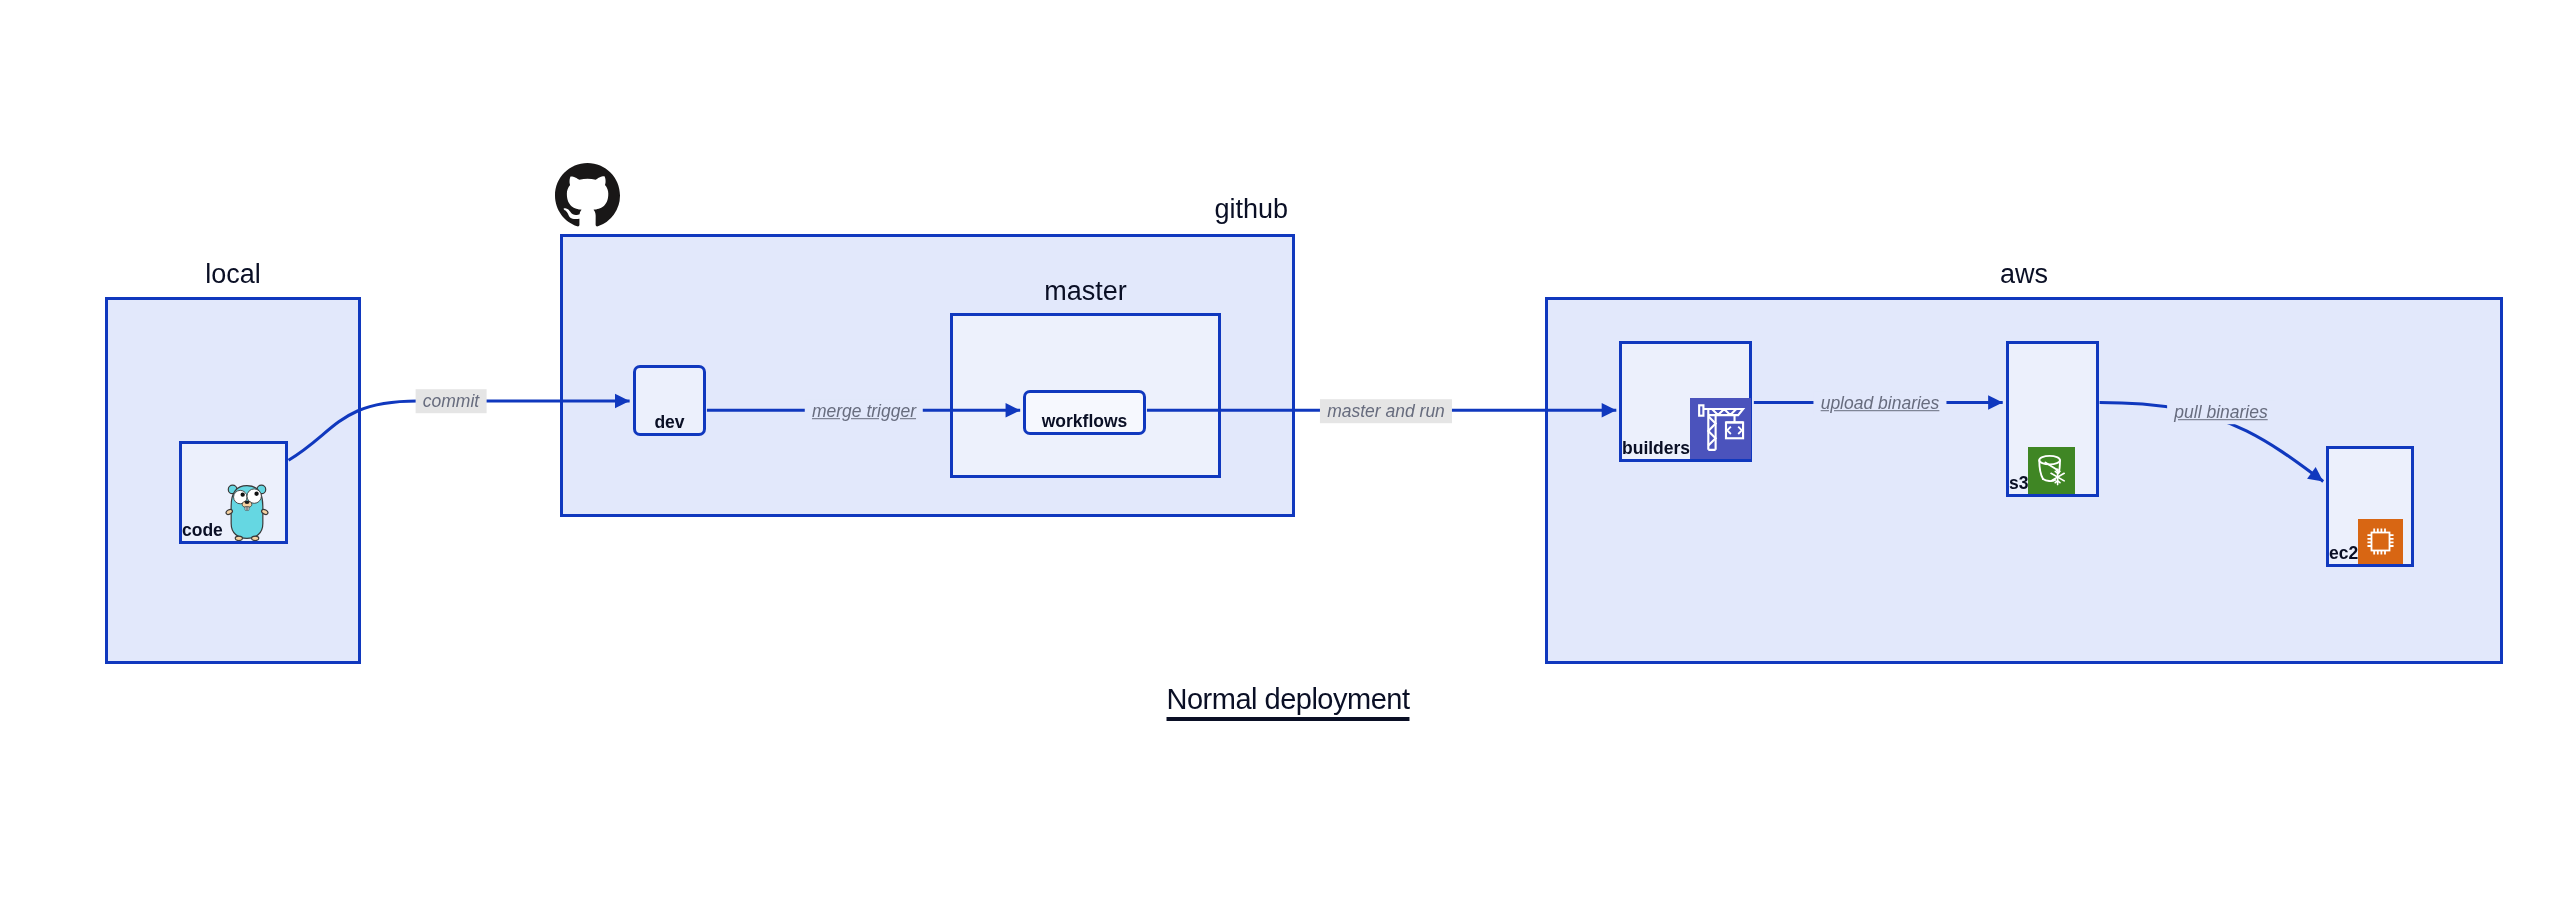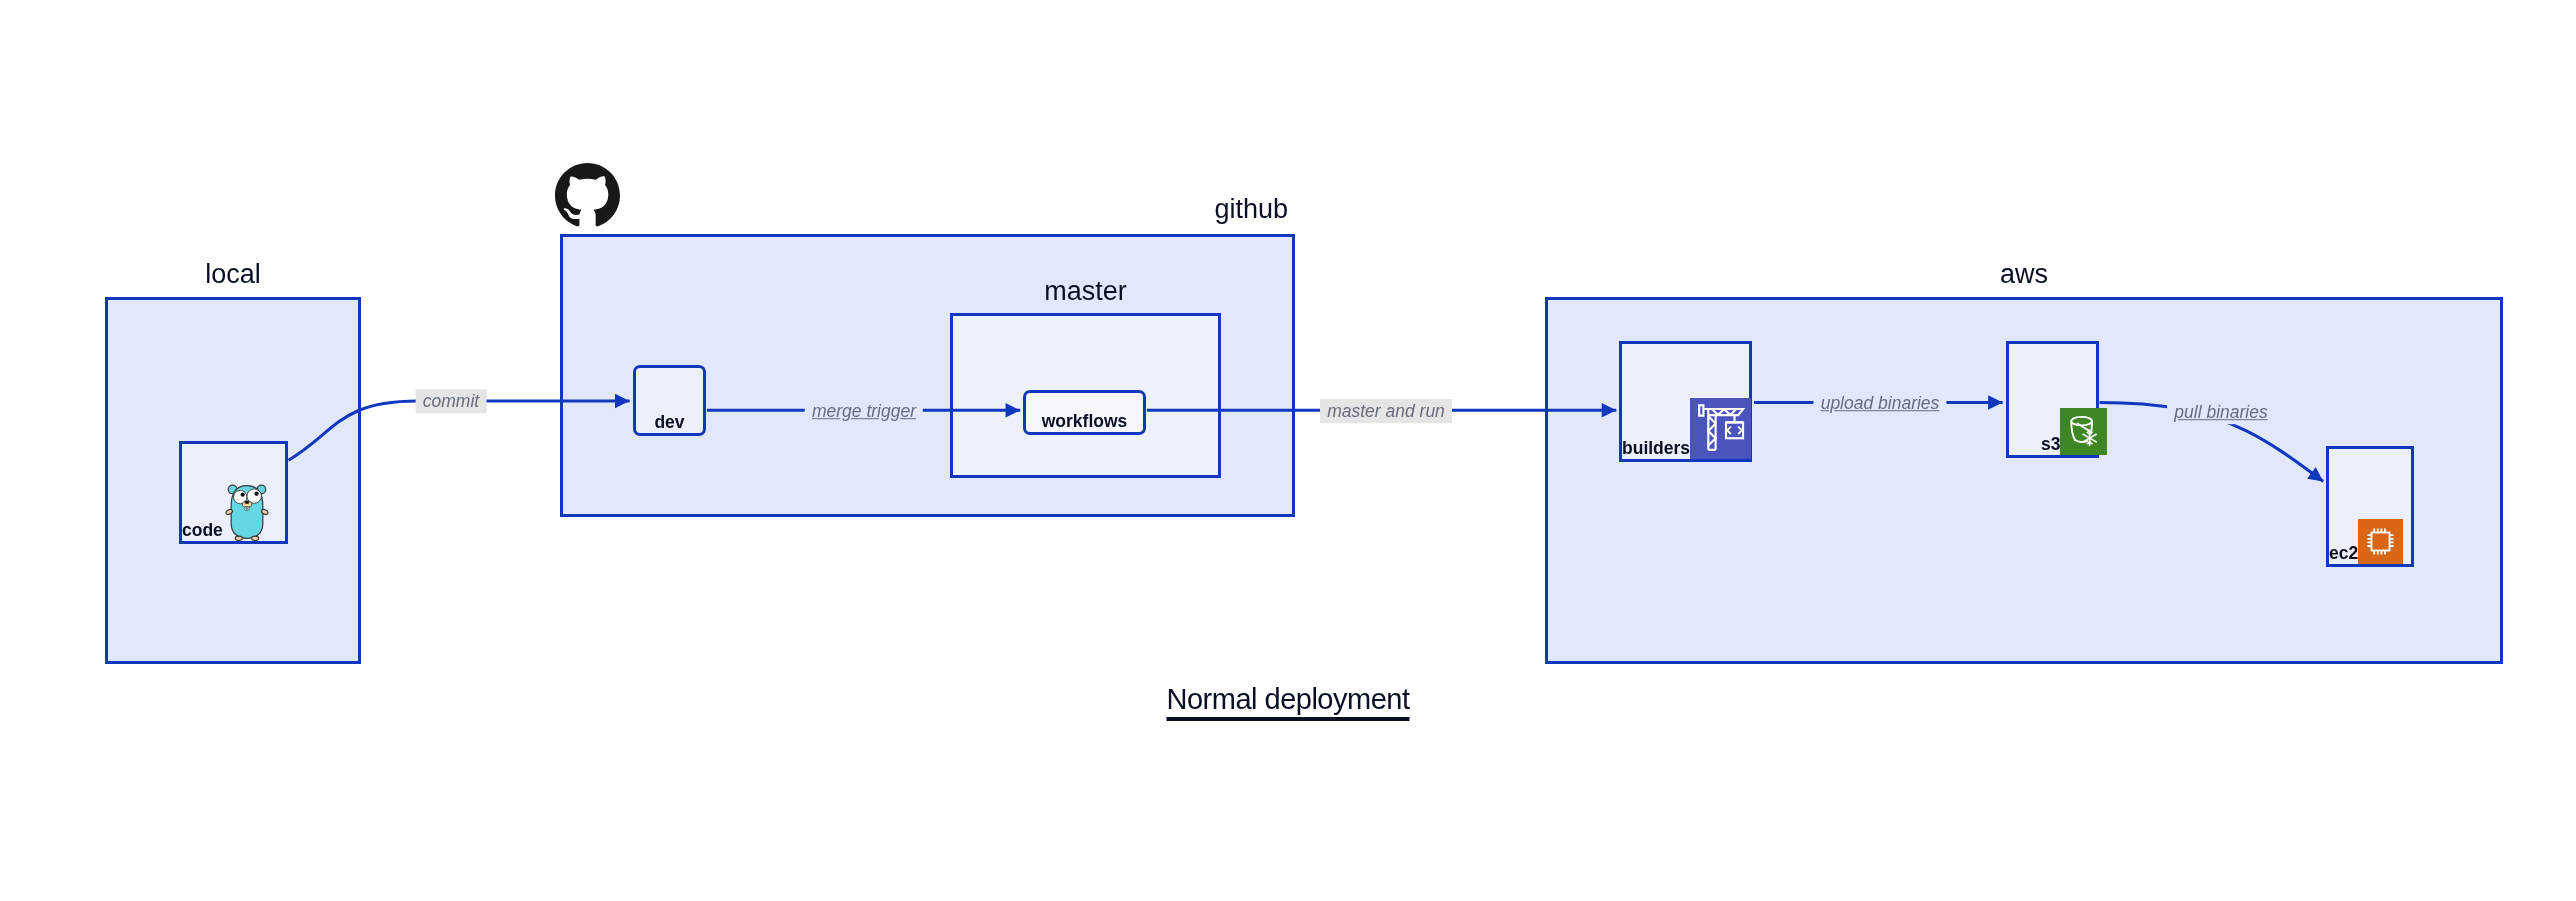"s3" div.node { height: 117px -> 156px; padding-left: 32px -> none }
